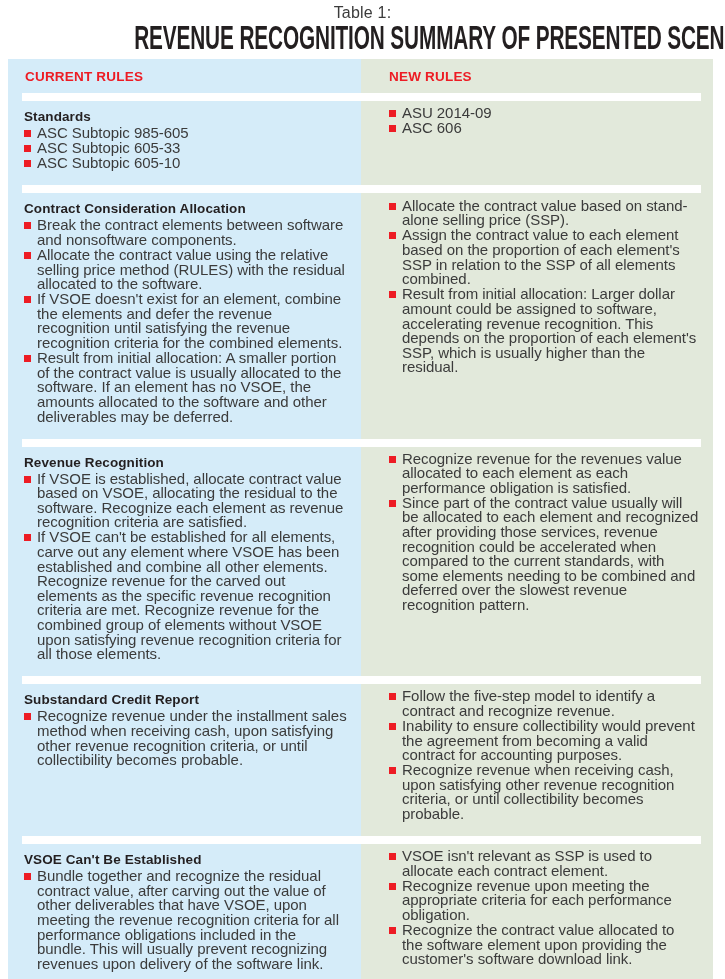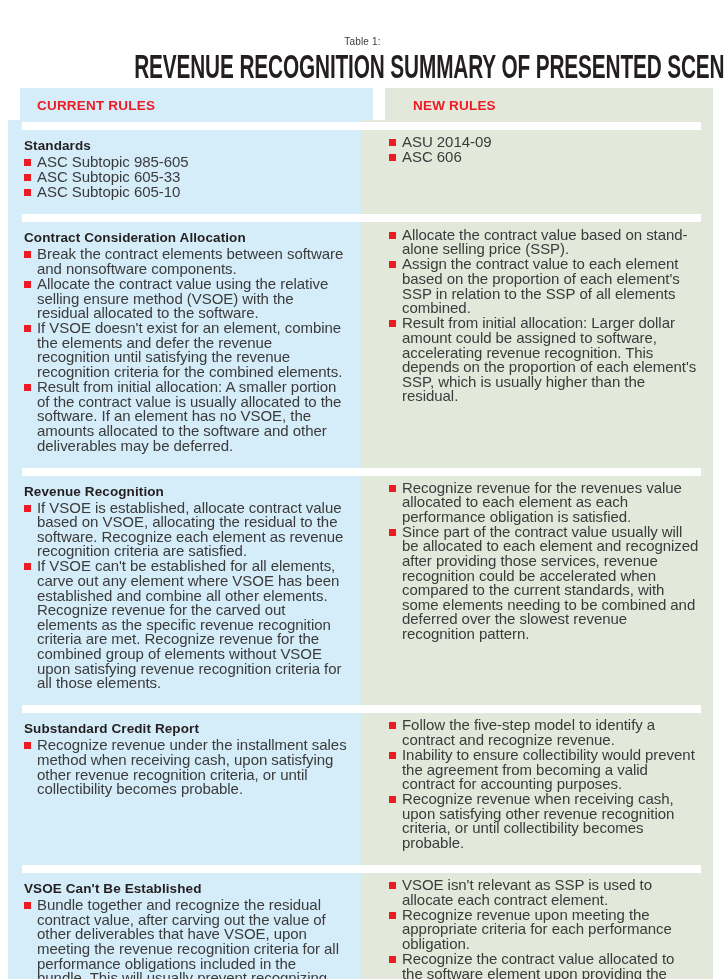"Table 1:" .table-label { font-size: 10px -> 16px; margin-top: 29px -> none }
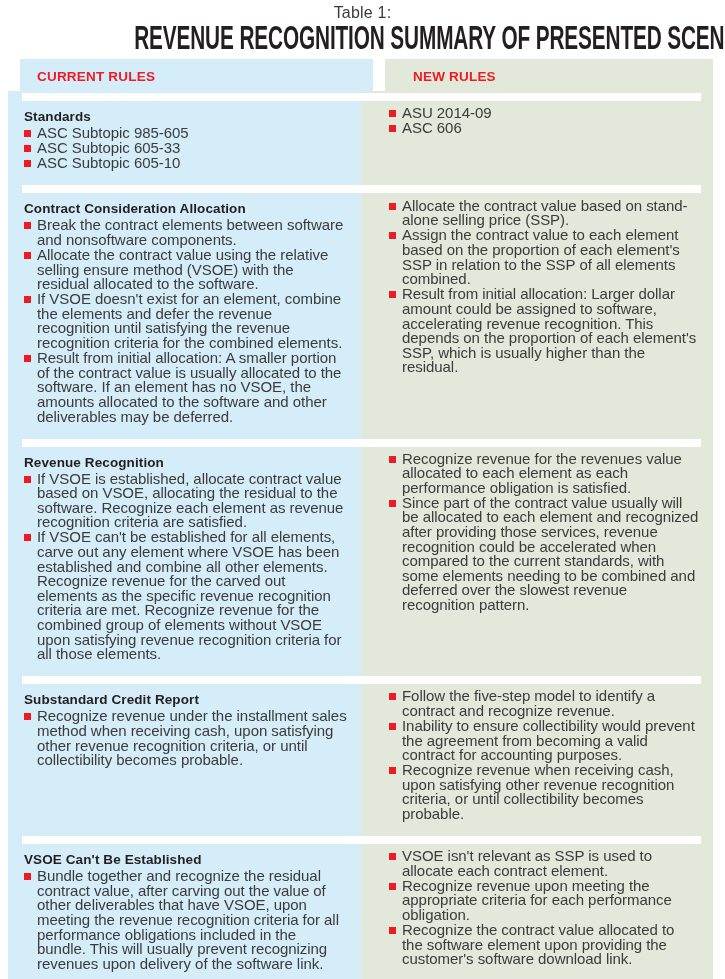"CURRENT RULES" .header-row .col-left, .header-row .col-right { margin-left: 12px -> none }
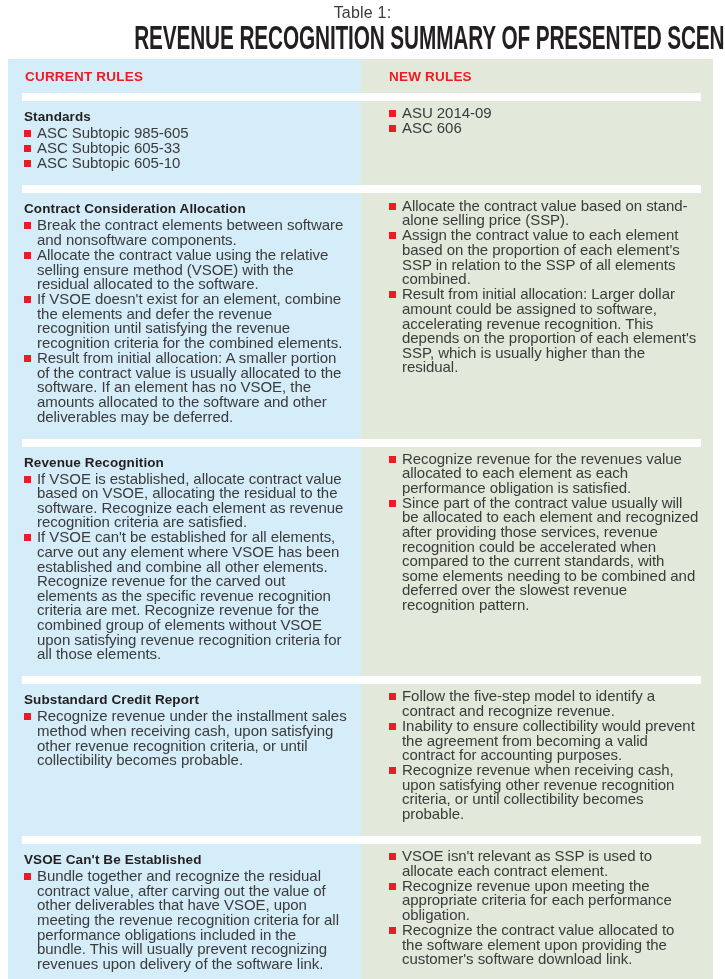"Allocate the contract value using" span { text: ensure method (VSOE -> price method (RULES }
